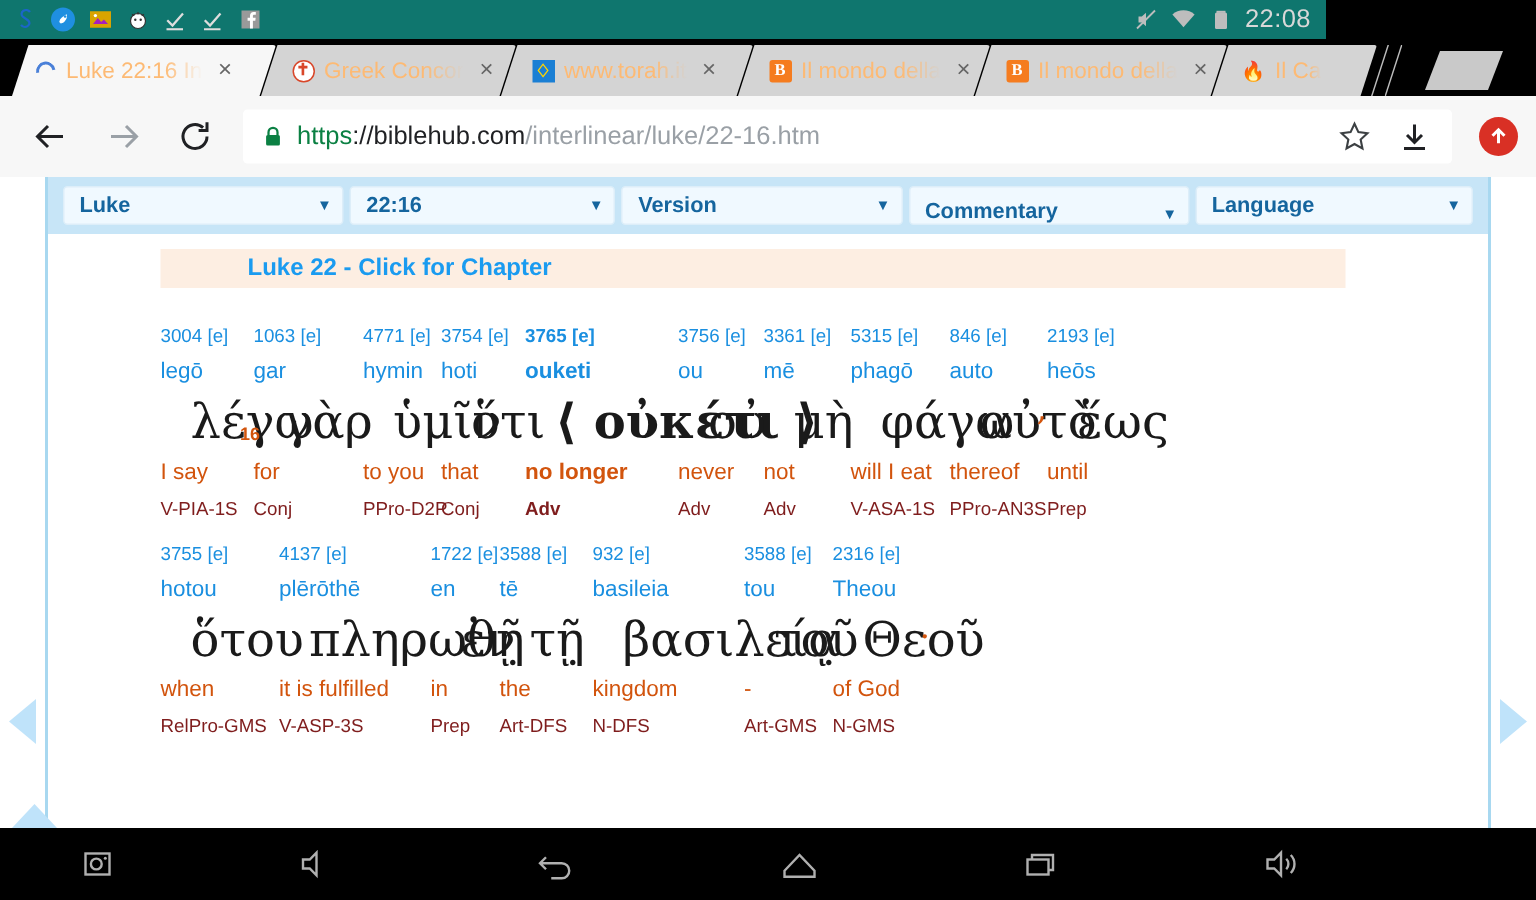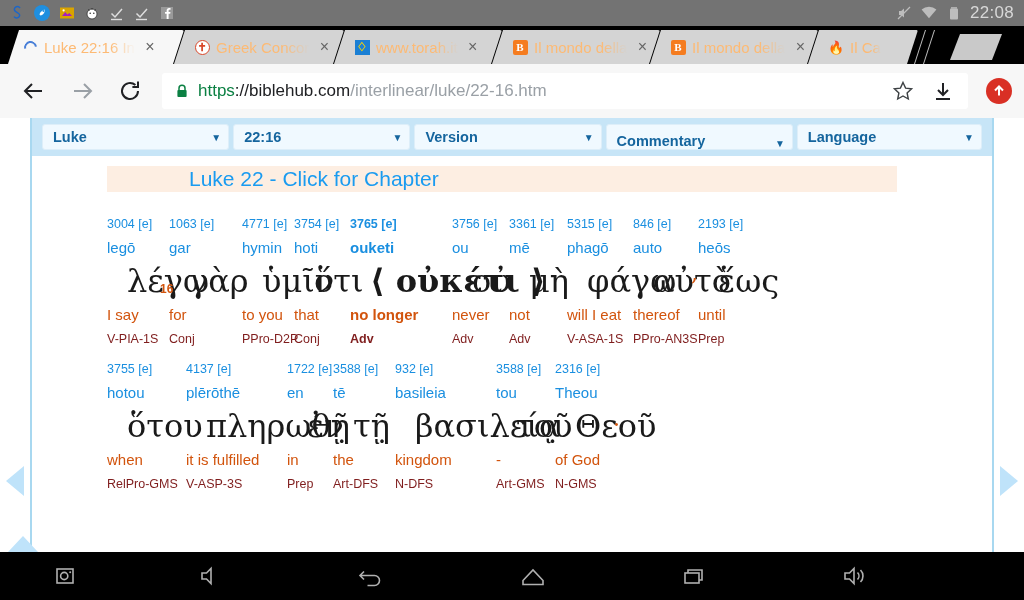"22:08" .statusbar { background: #737373 -> #0f766e; width: 1024px -> 884px }
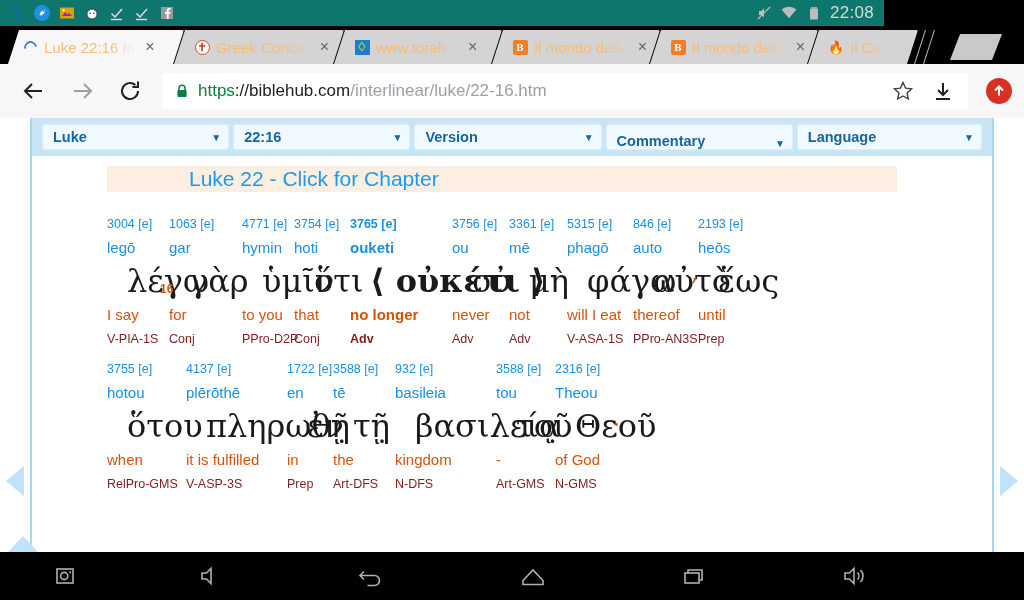"Luke 22 - Click for" .chapterlink { font-size: 21px -> 16px; font-weight: normal -> bold; margin-left: 24px -> none }
